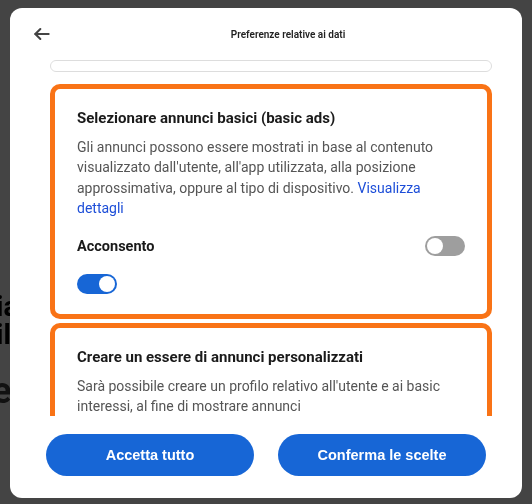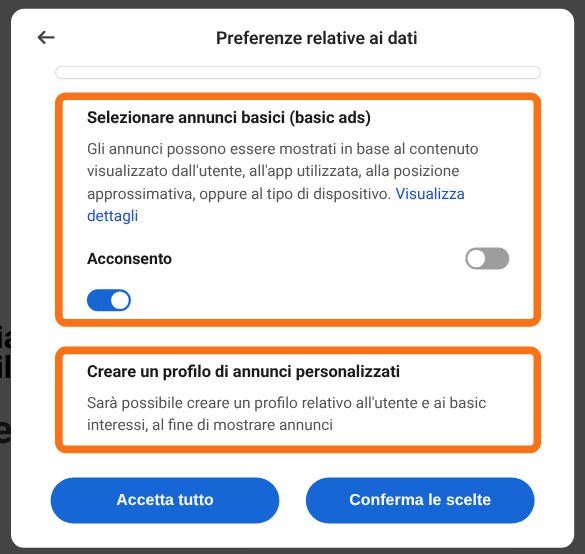"Preferenze relative ai dati" .title { font-size: 16px -> 10px }
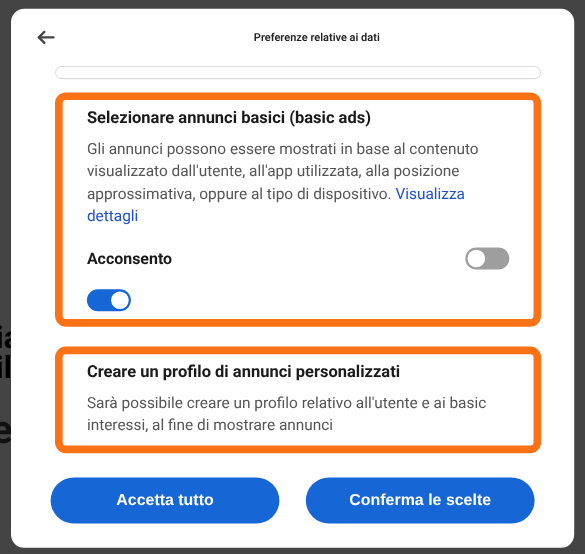"Selezionare annunci basici (basic ads)" .card { border: 7px solid #f97316 -> 5px solid #f97316; margin-bottom: 18px -> 4px; padding: 7px 22px -> 20px 22px }
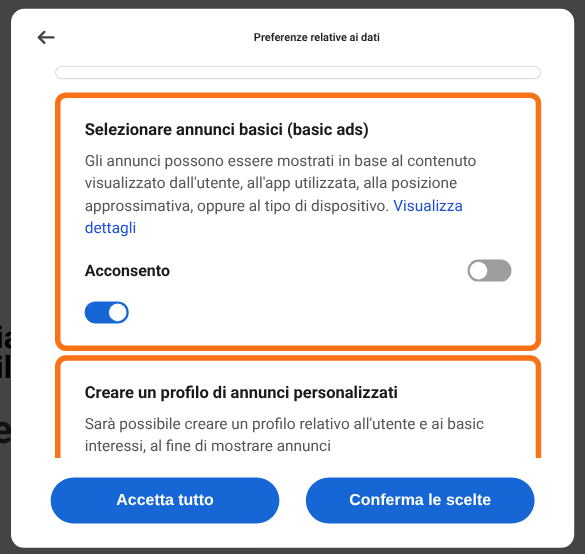"Creare un profilo di annunci" div.card-title { text: profilo -> essere }
